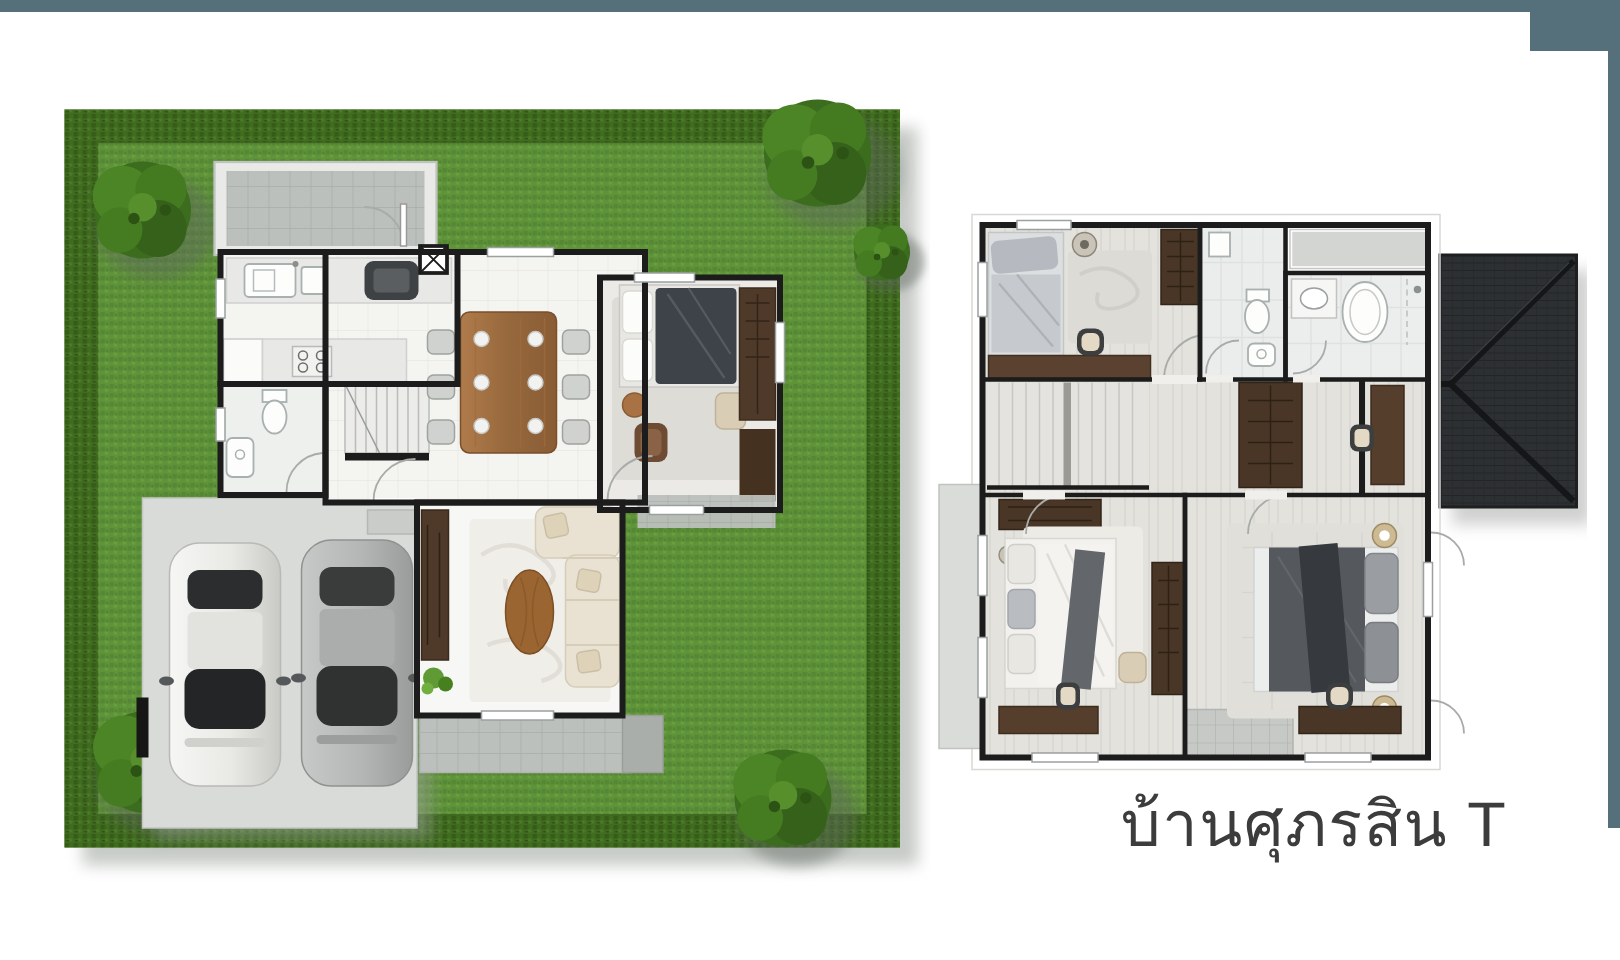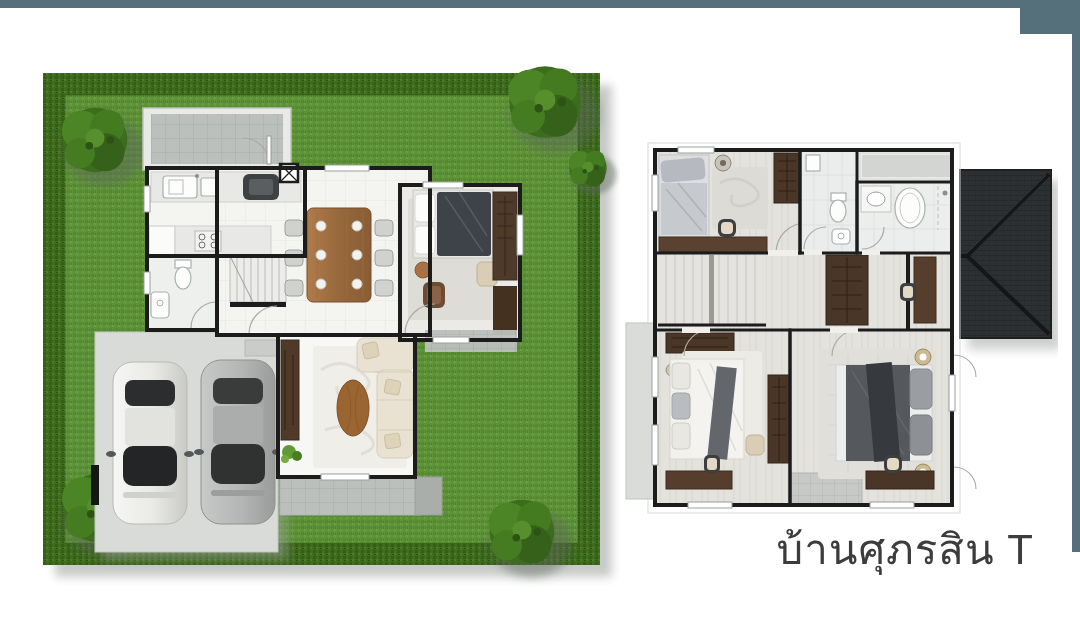"บ้านศุภรสิน T" #plan-title { text-align: right -> center }
